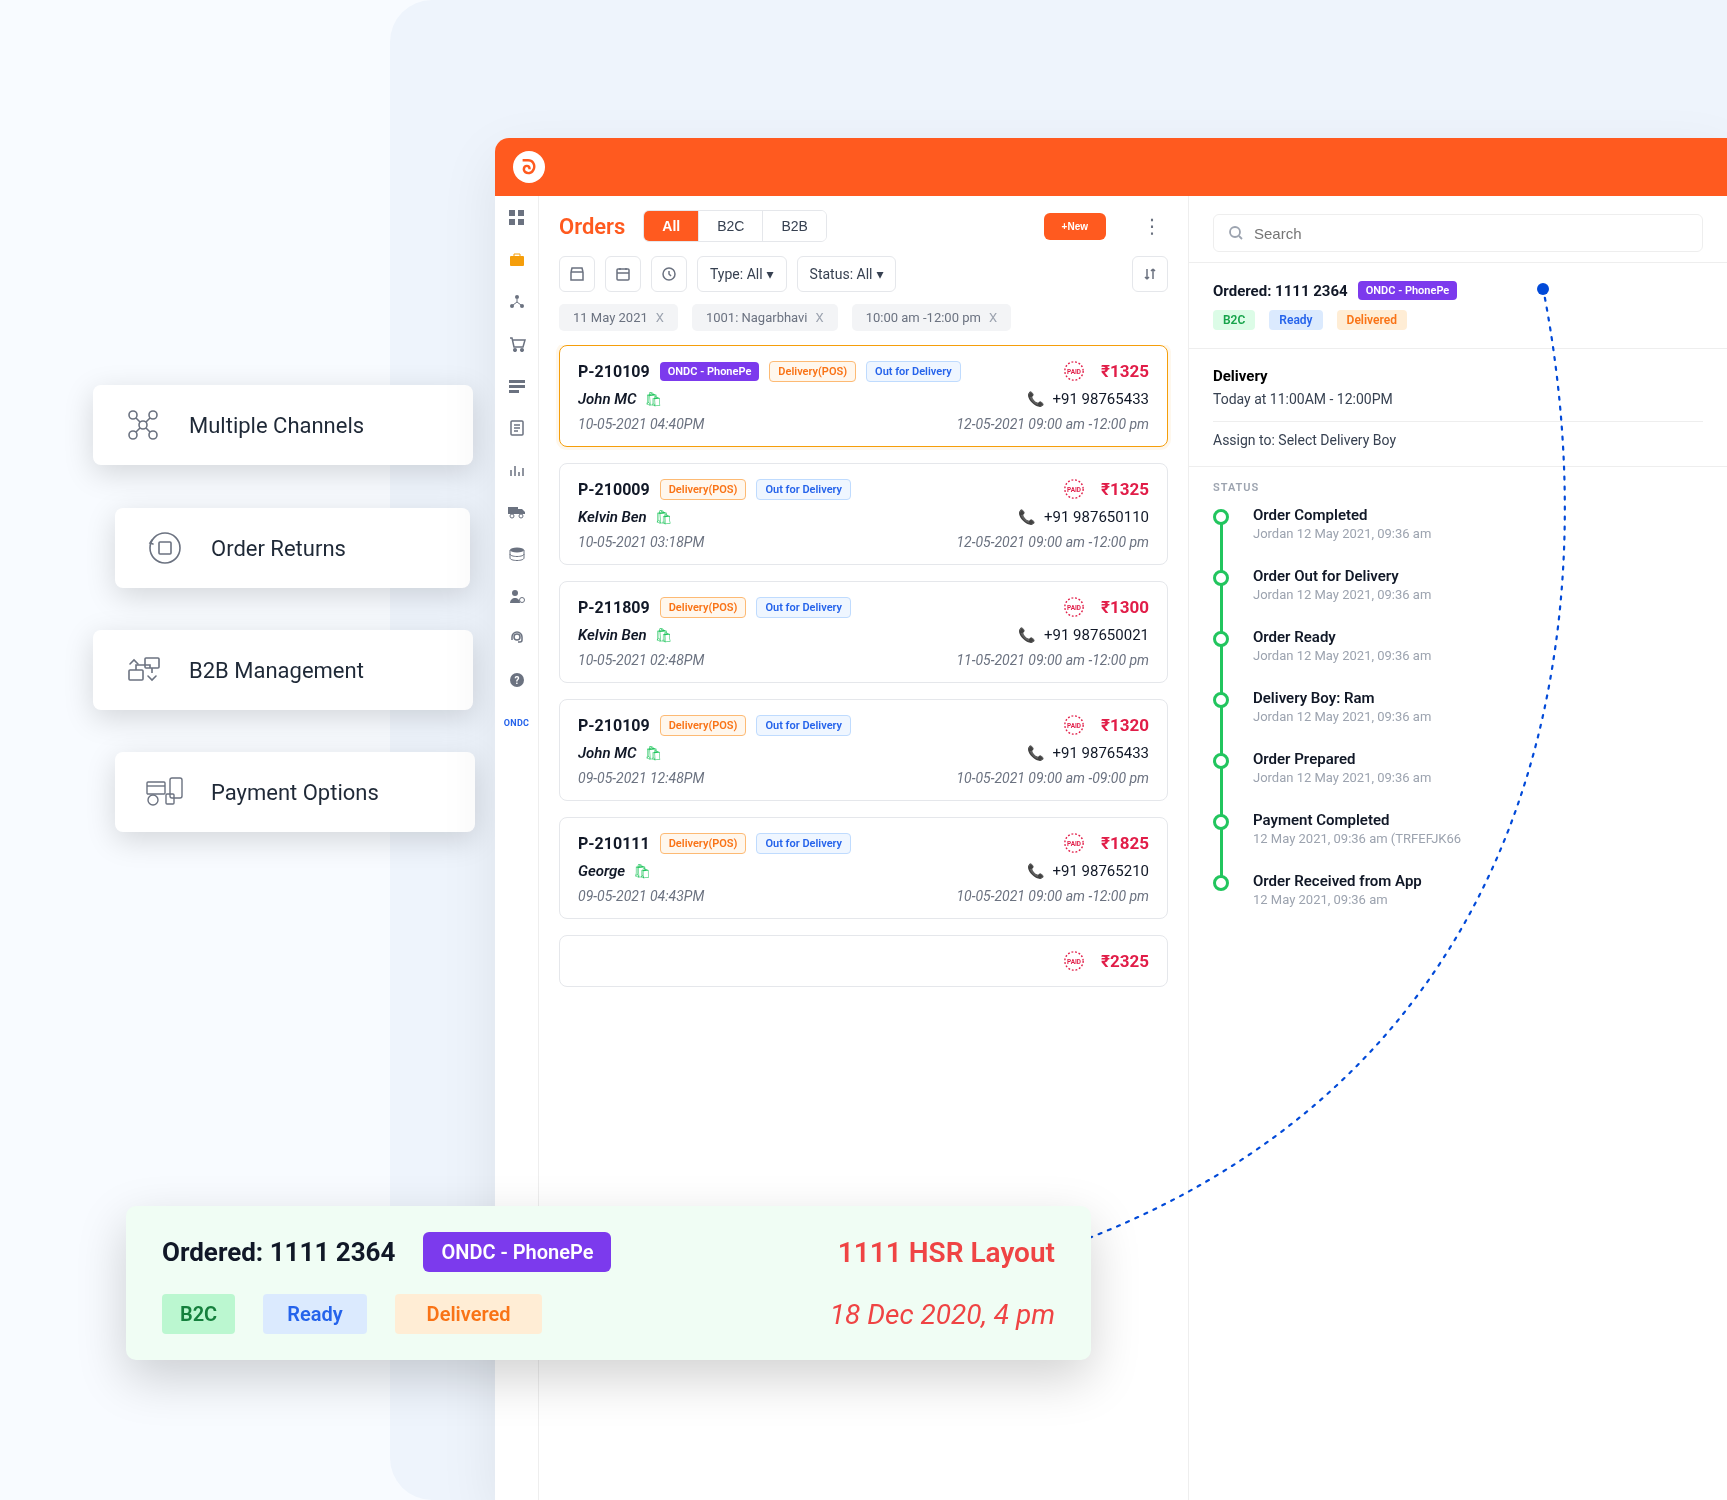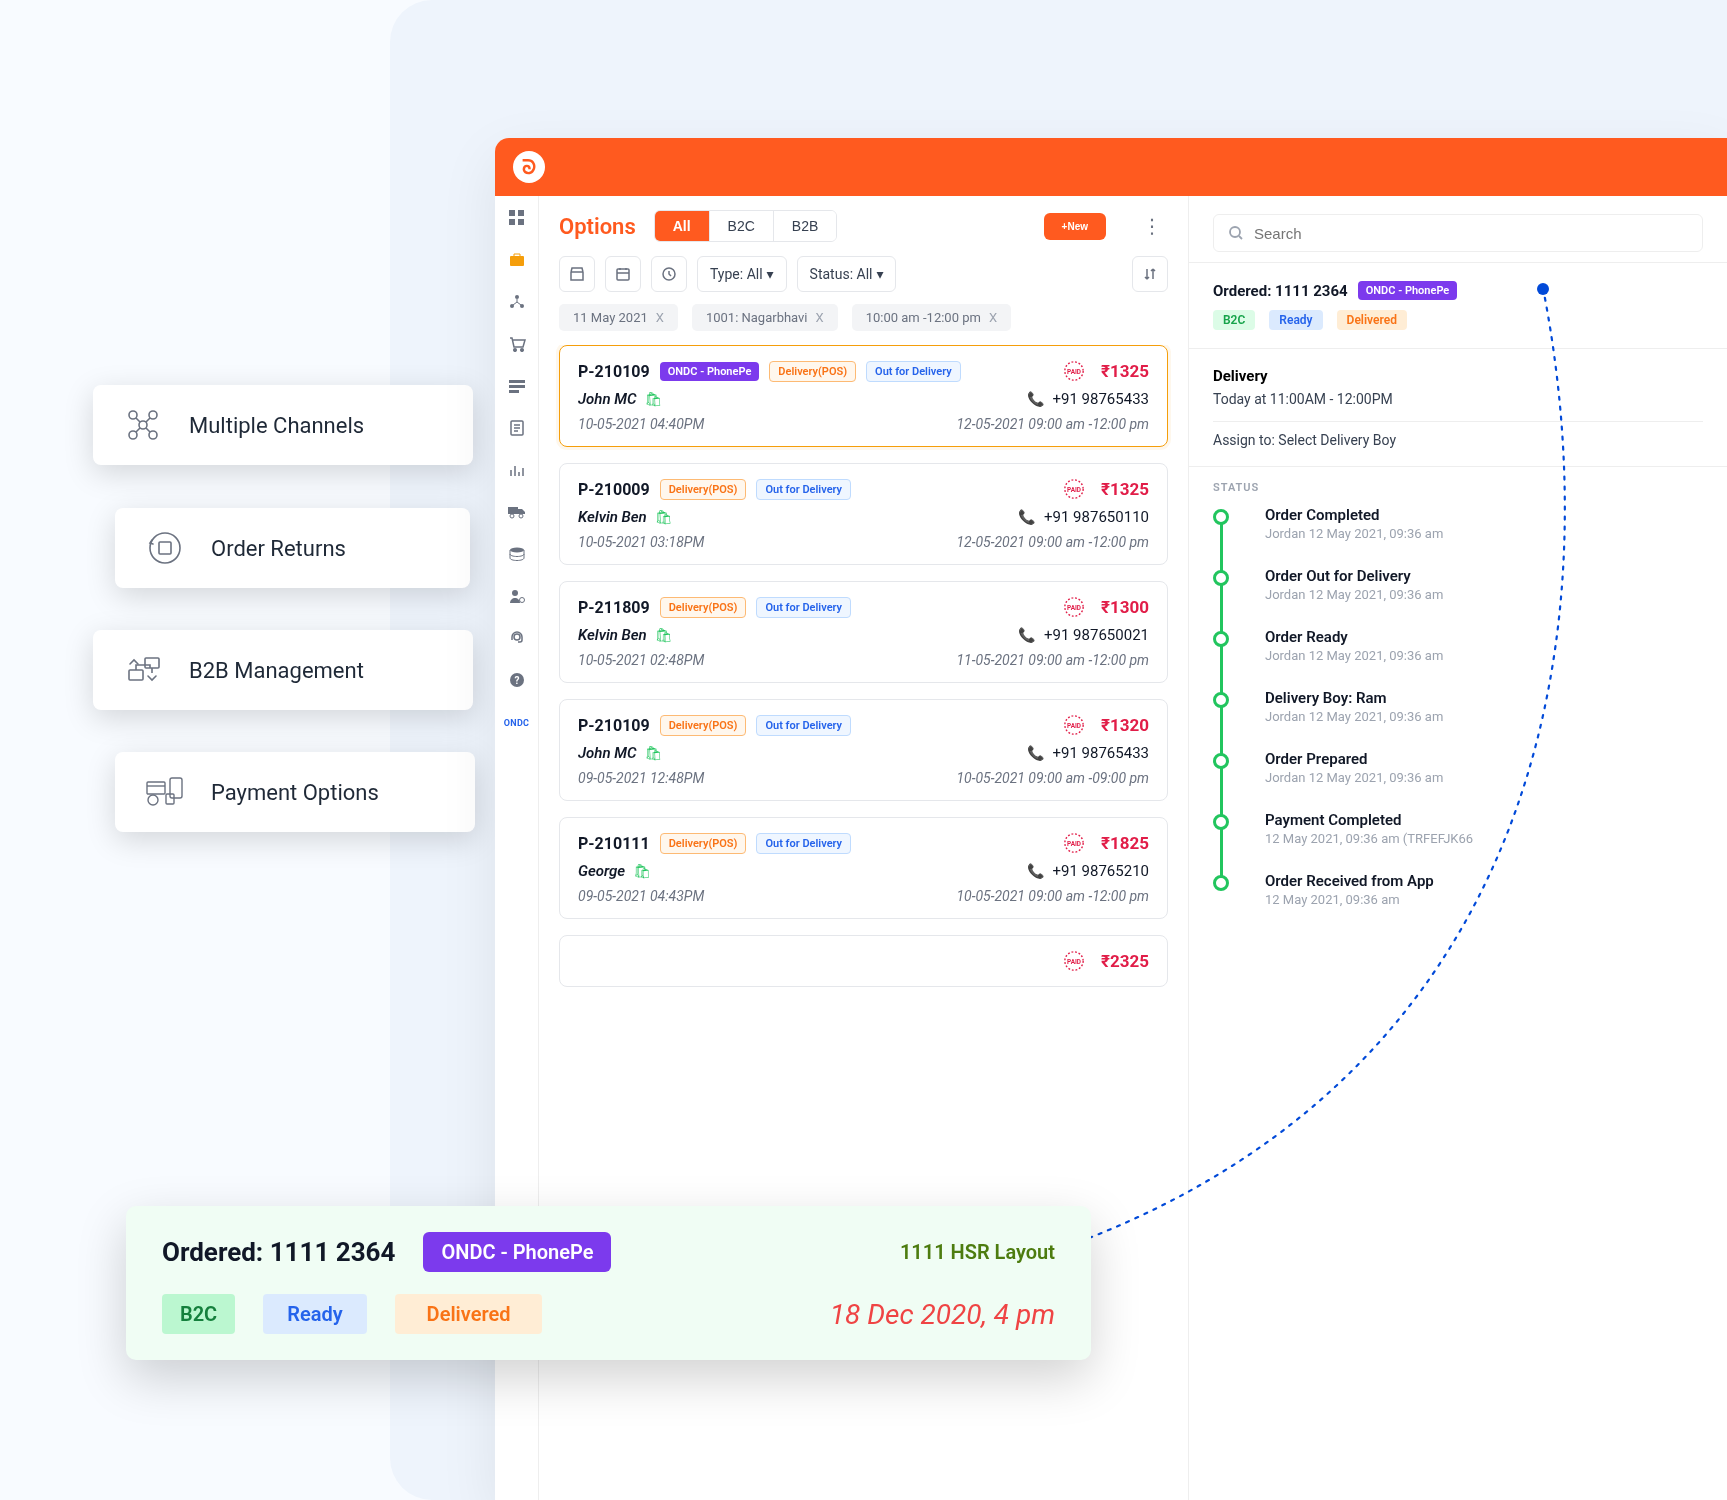"Options" div.orders-title { text: Options -> Orders }
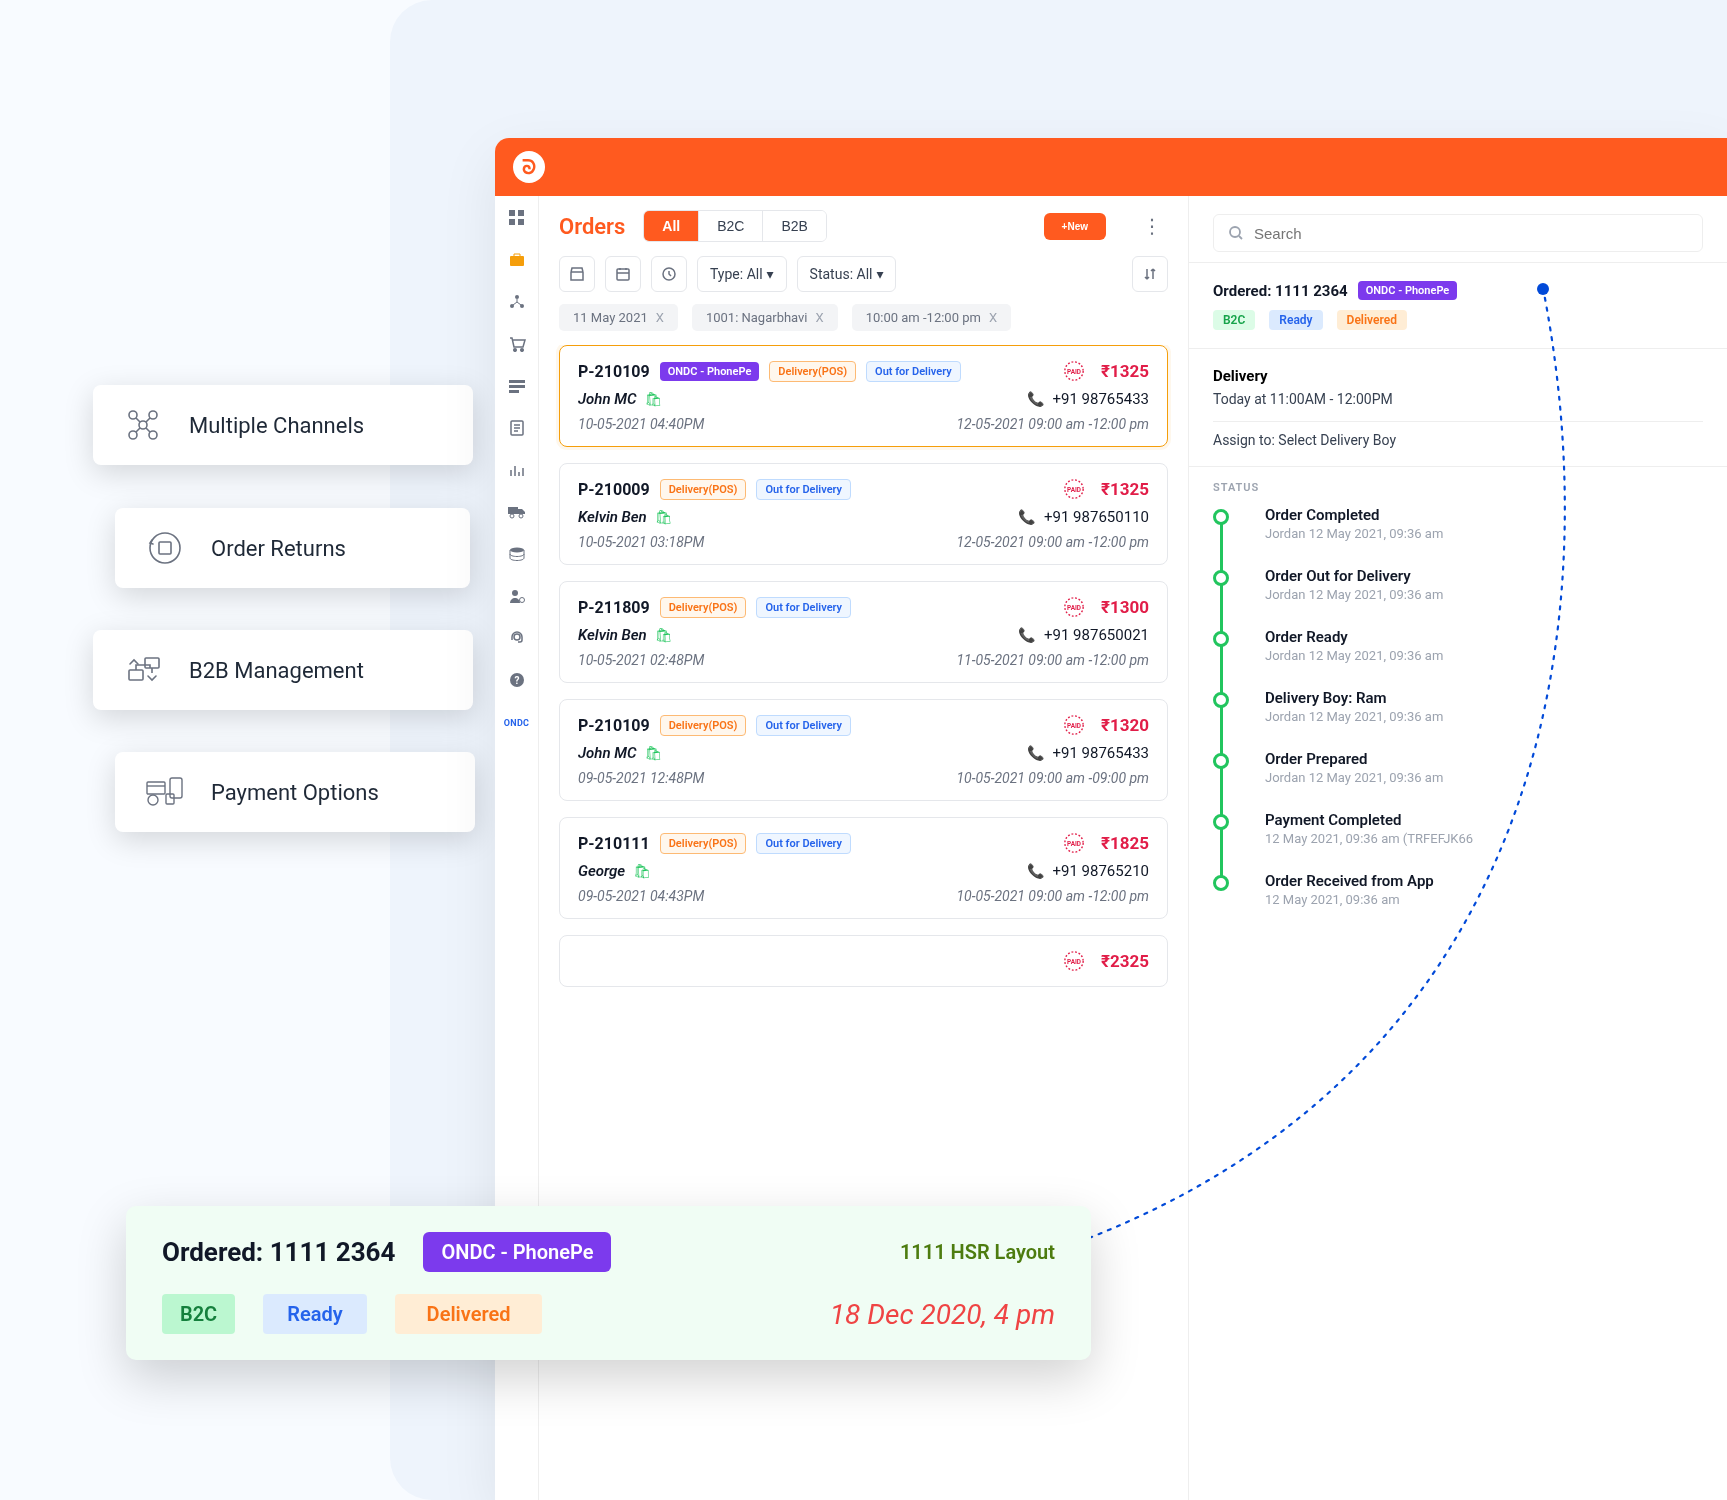"Order Completed" .tl-item { gap: 36px -> 24px }
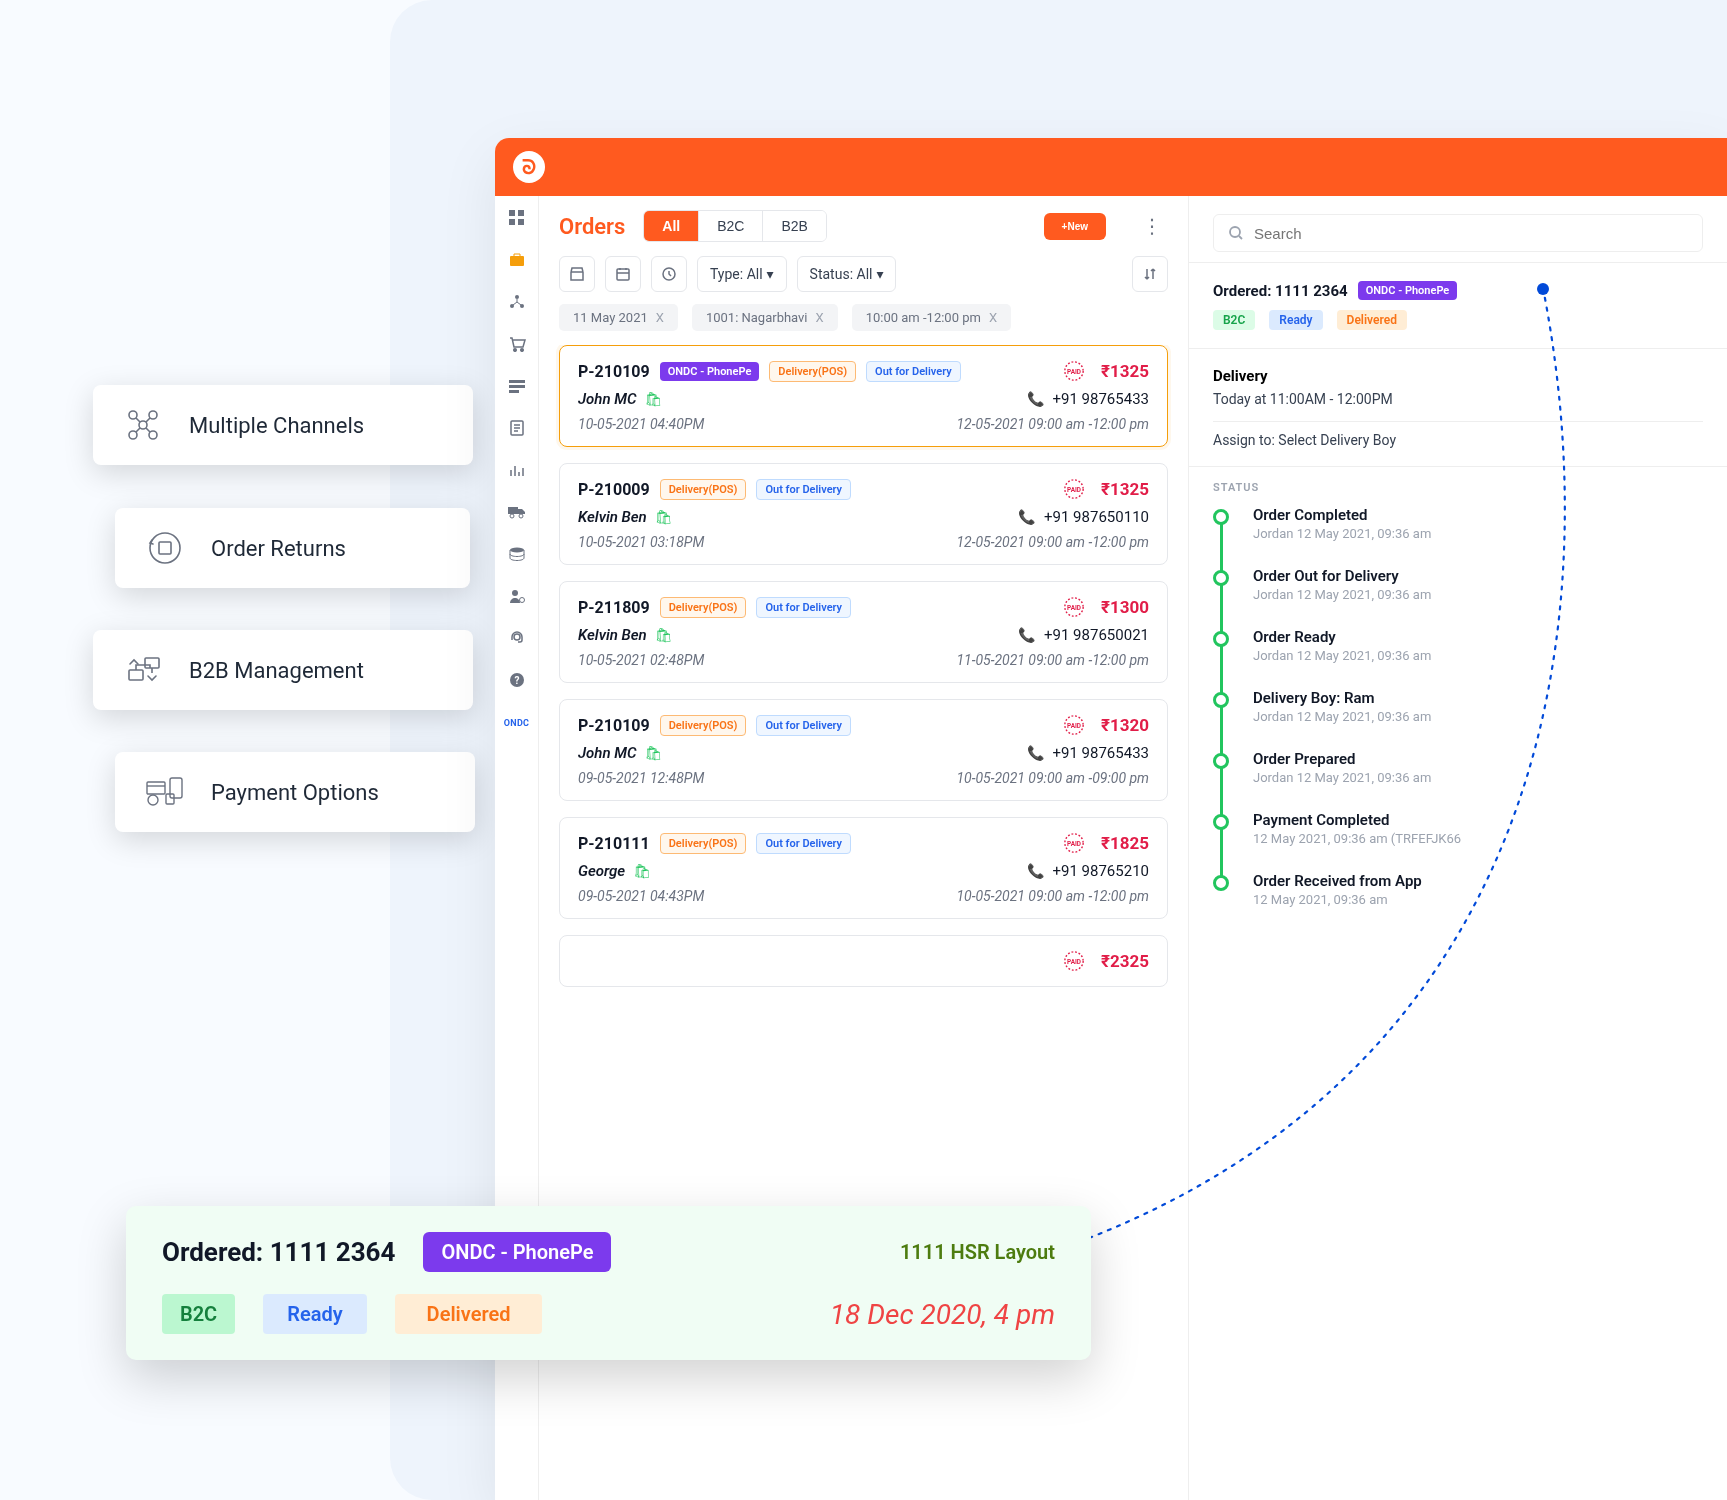"1111 HSR Layout" .ov-addr { color: #4d7c0f -> #ef4444; font-size: 20px -> 28px }
